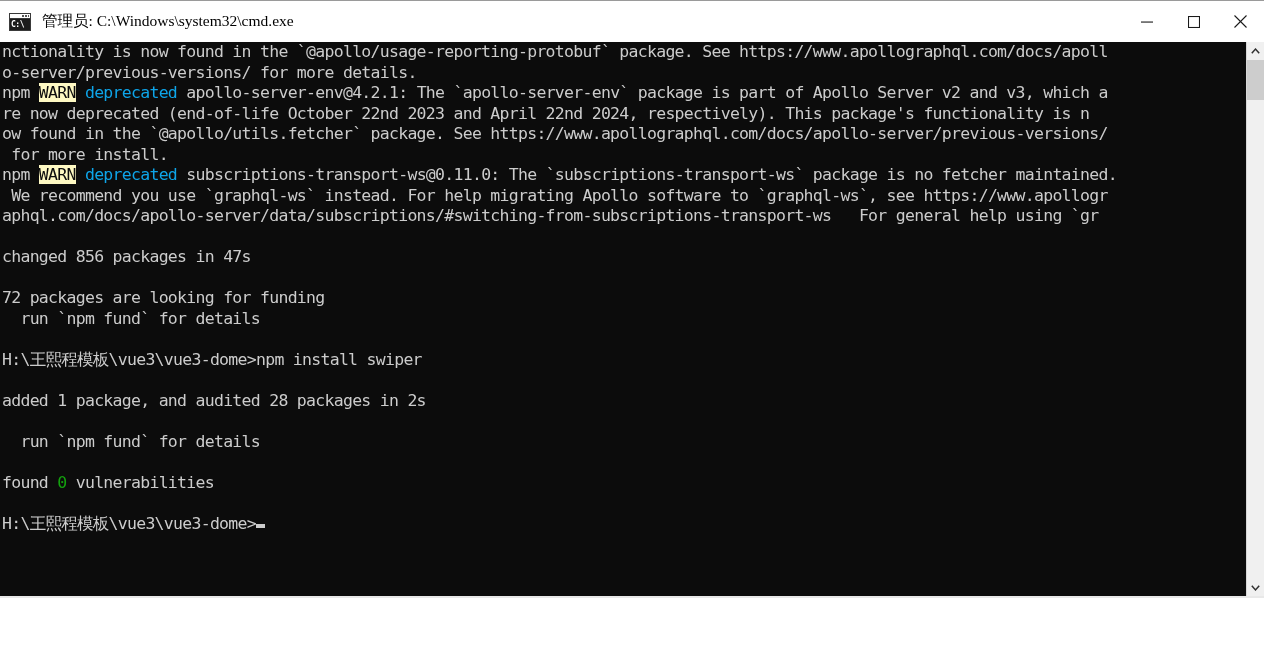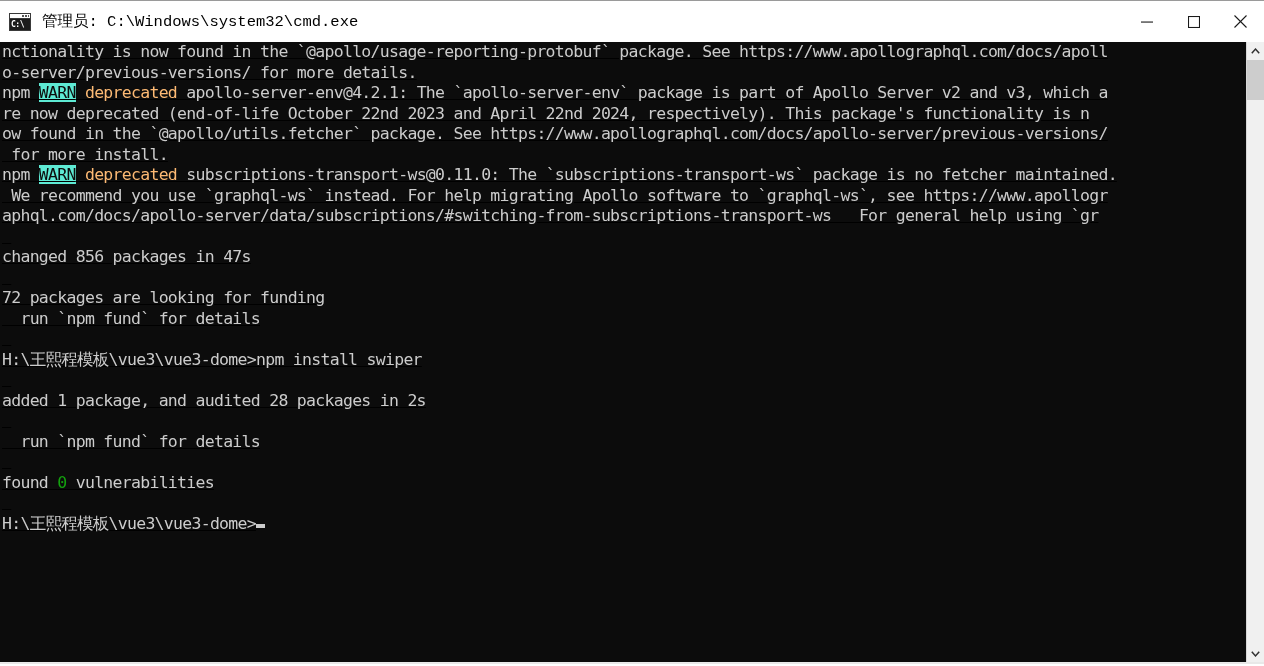"管理员: C:\Windows\system32\cmd.exe" #title-text { font-family: Liberation Mono, monospace -> Liberation Serif, serif }
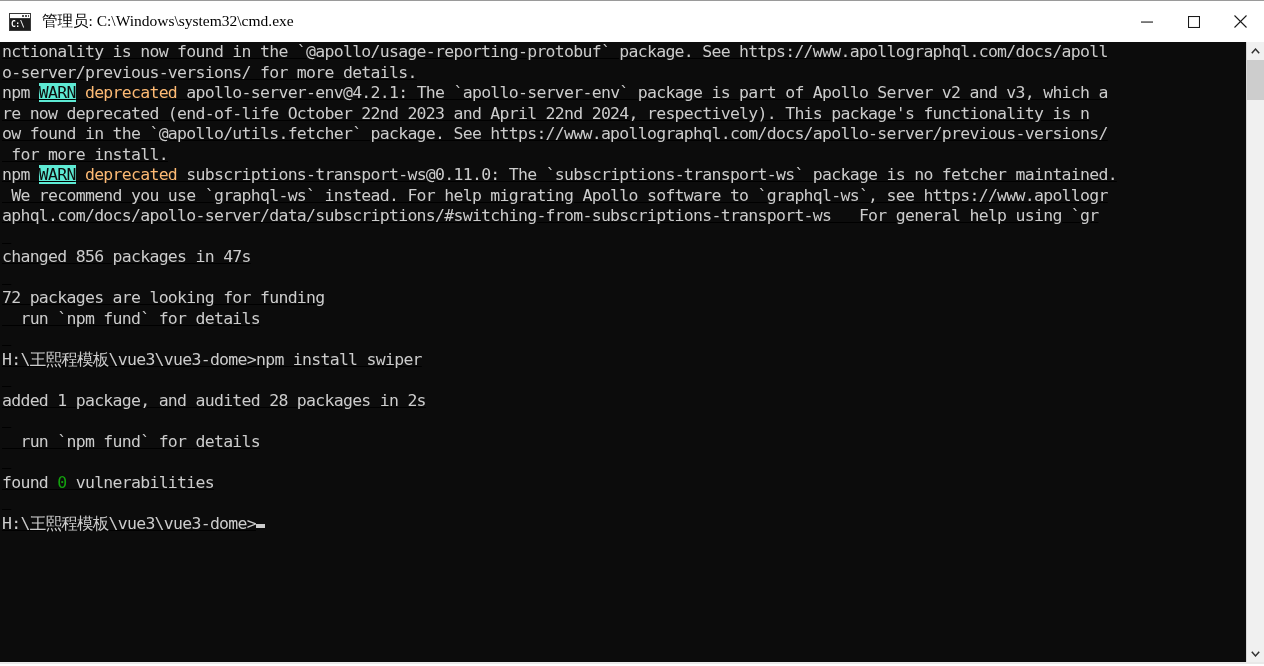"nctionality is now found in" #console-area { height: 622px -> 556px; text-decoration: underline -> none }
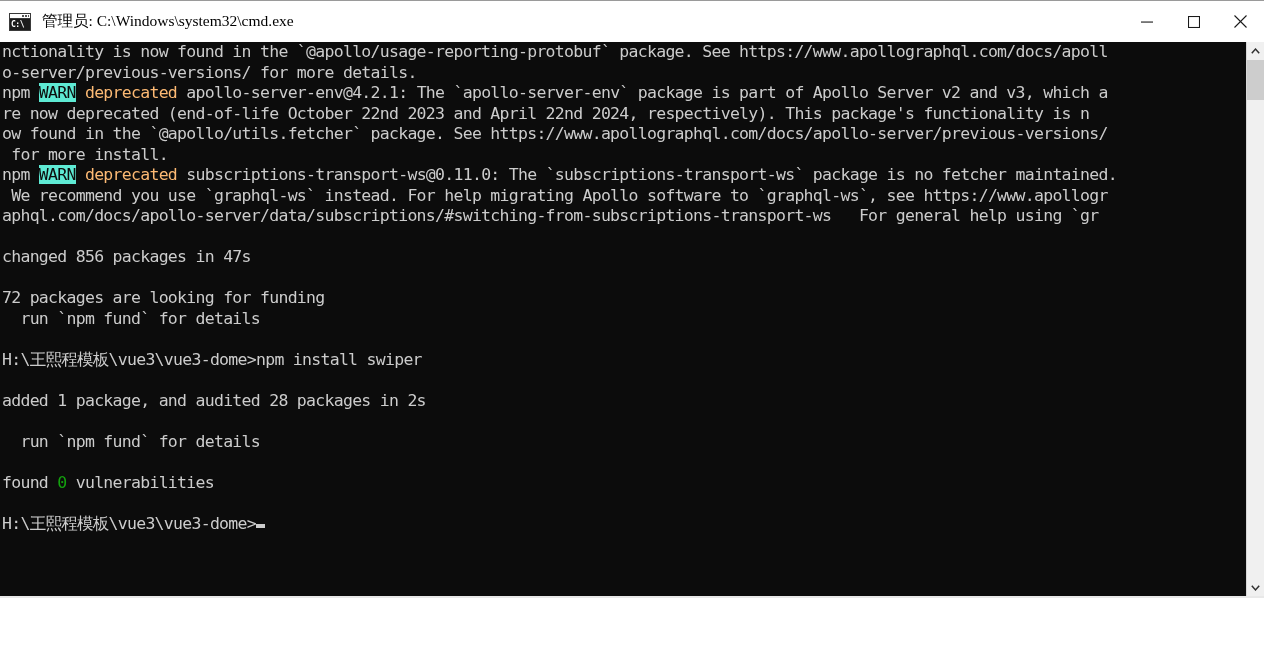"WARN" .term-line .warn { background: #5eead4 -> #fef9c3 }
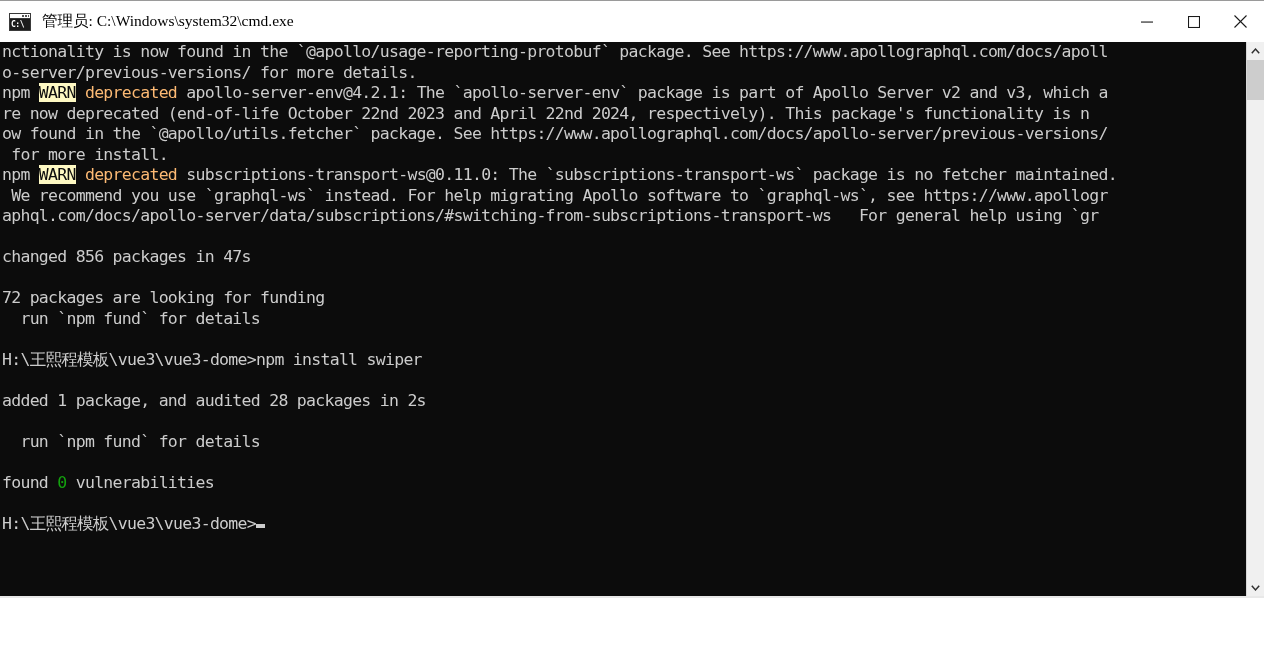"deprecated" .term-line .magenta { color: #fdba74 -> #0ea5e9 }
